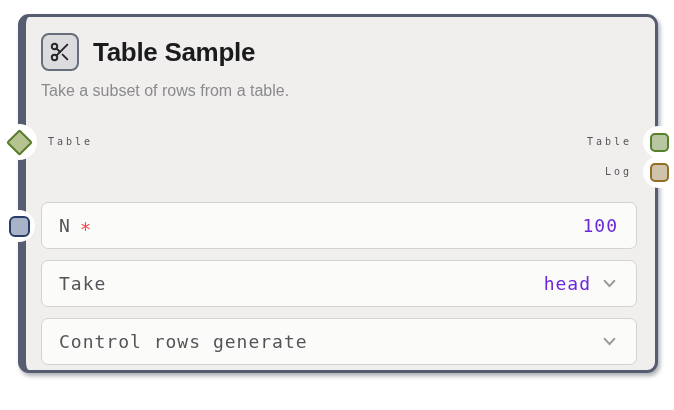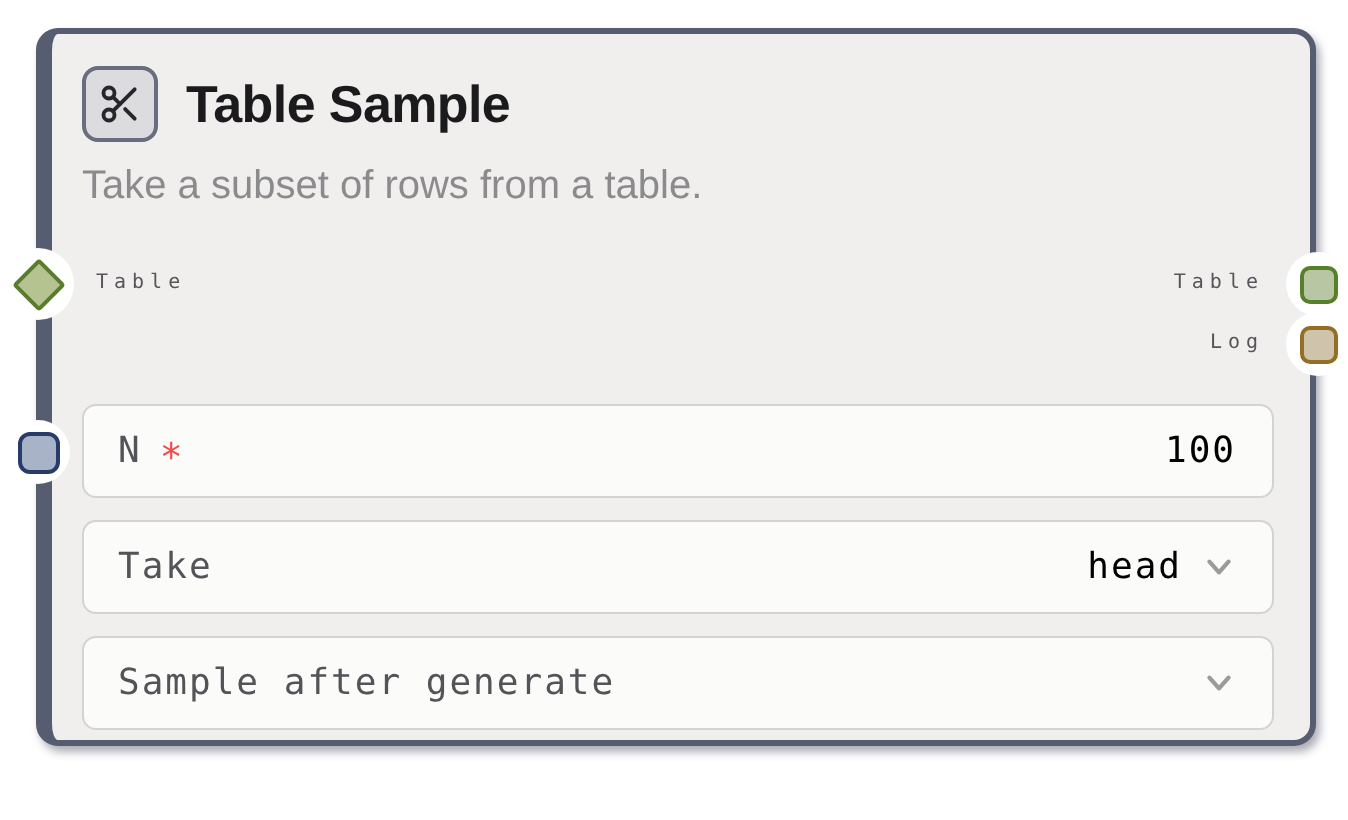"Take a subset of rows" .subtitle { font-size: 20px -> 16px }
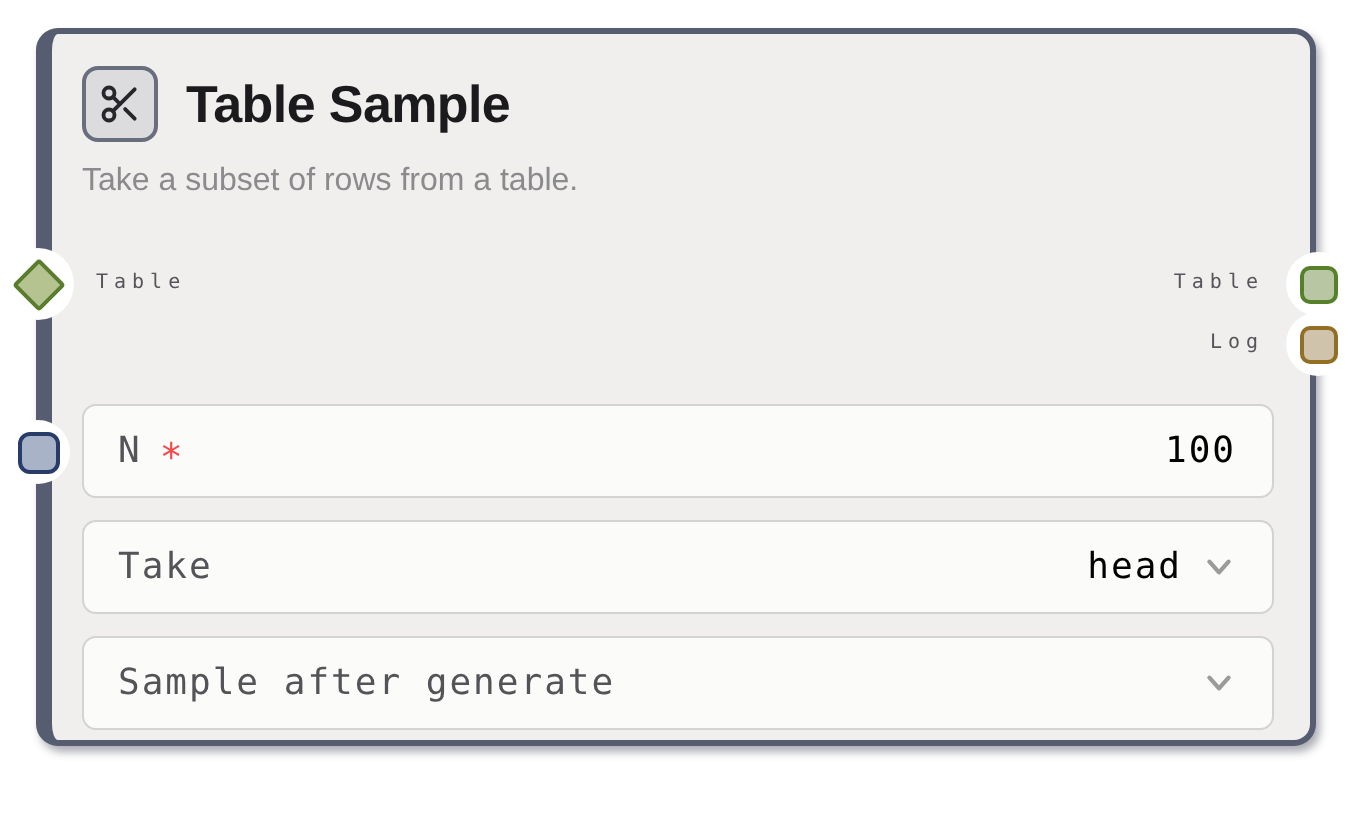"100" .field-value { color: #000000 -> #6d28d9 }
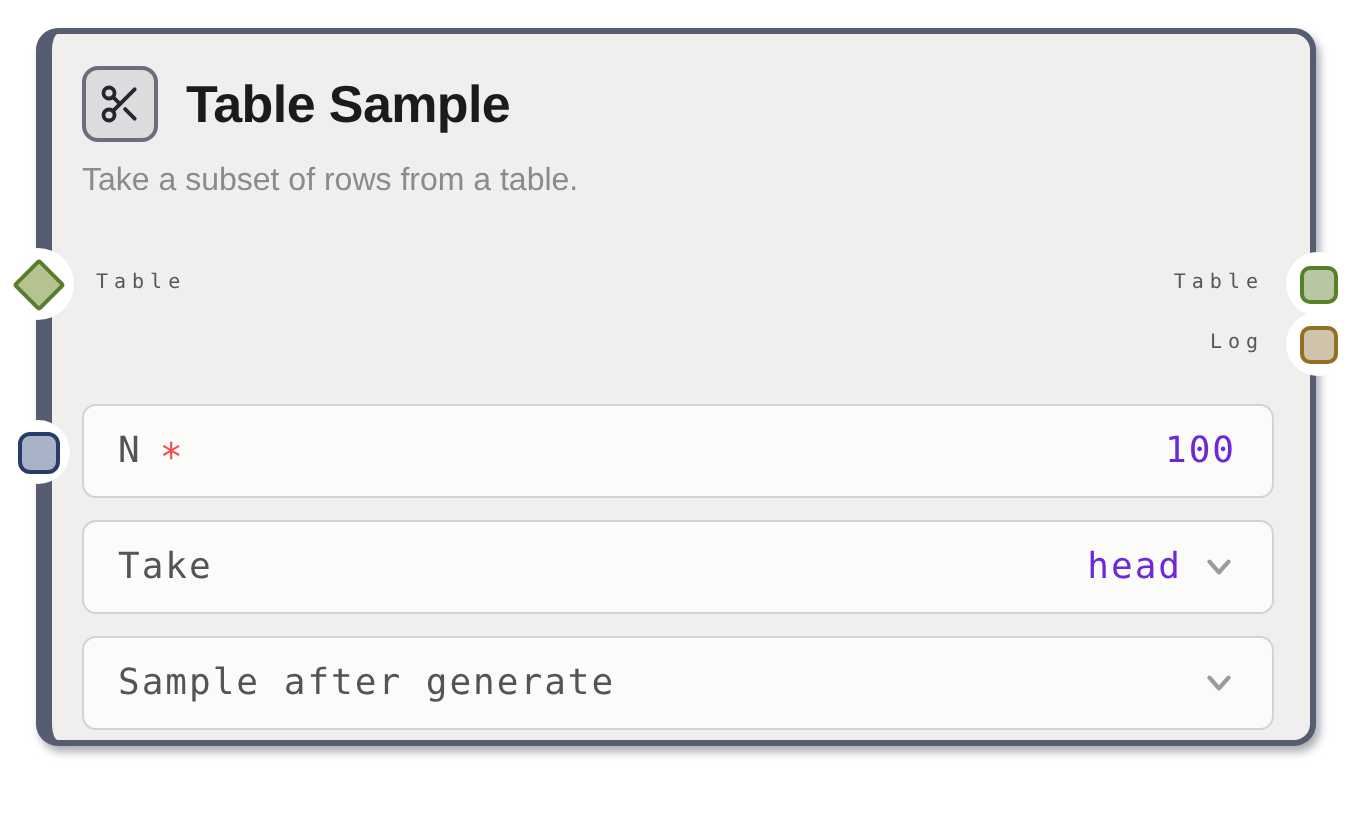"Sample after generate" span { text: Sample after -> Control rows }
